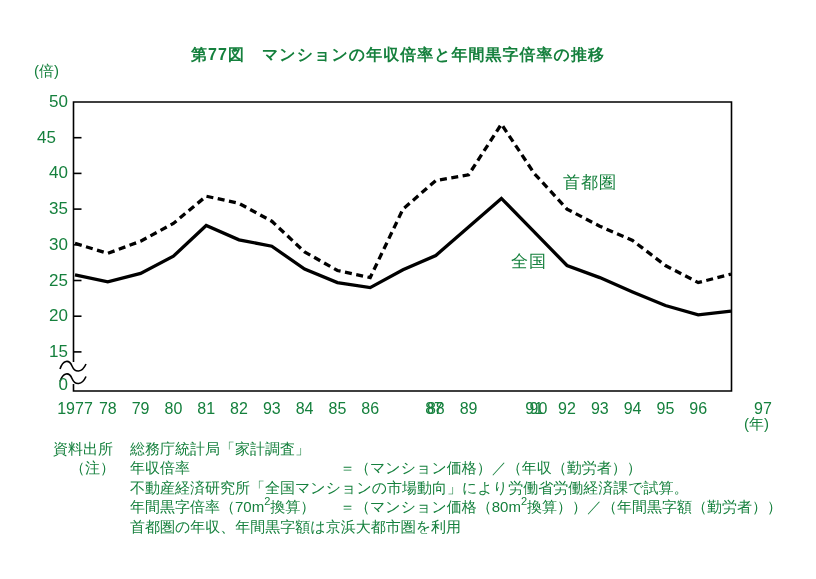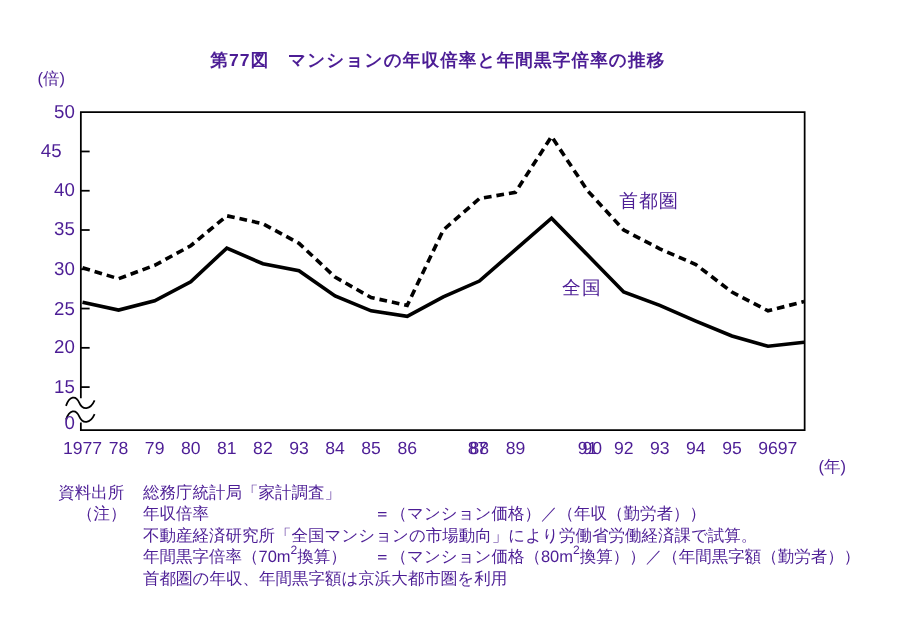"第77図 マンションの年収倍率と年間黒字倍率の推移" .page { color: #4c1d95 -> #15803d }
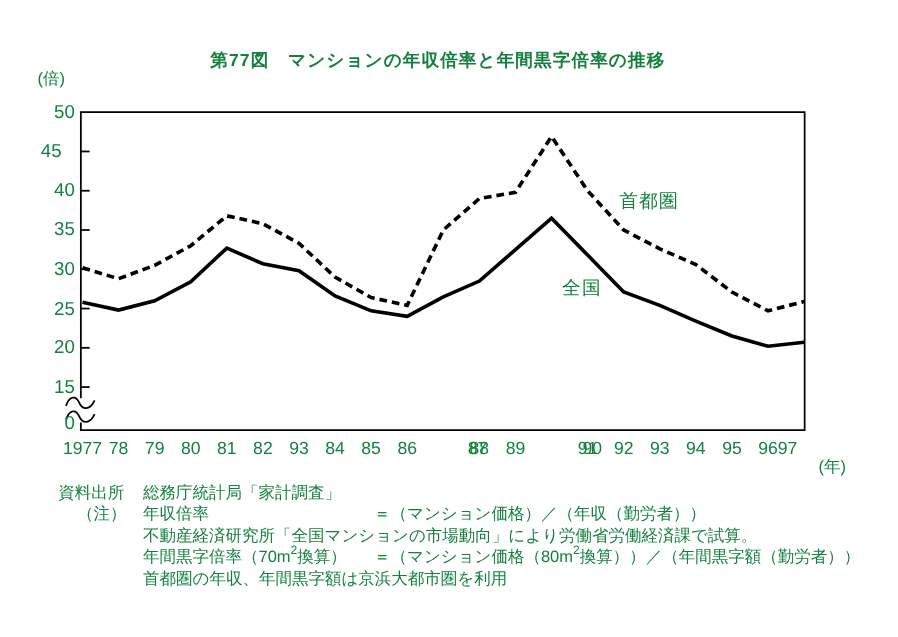"97" div.xlab { left: 692px -> 739px }
